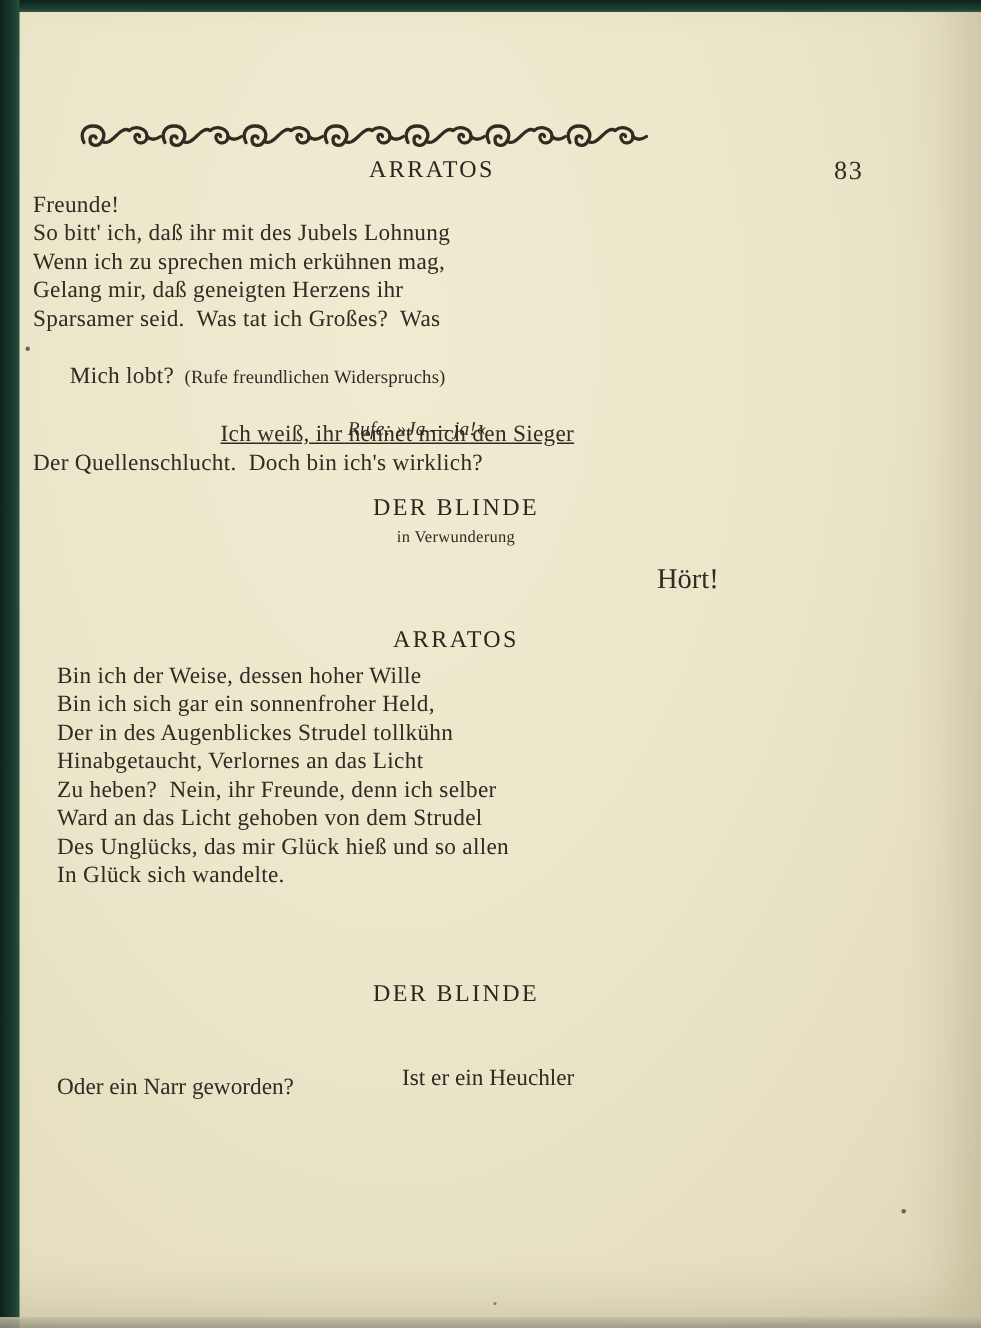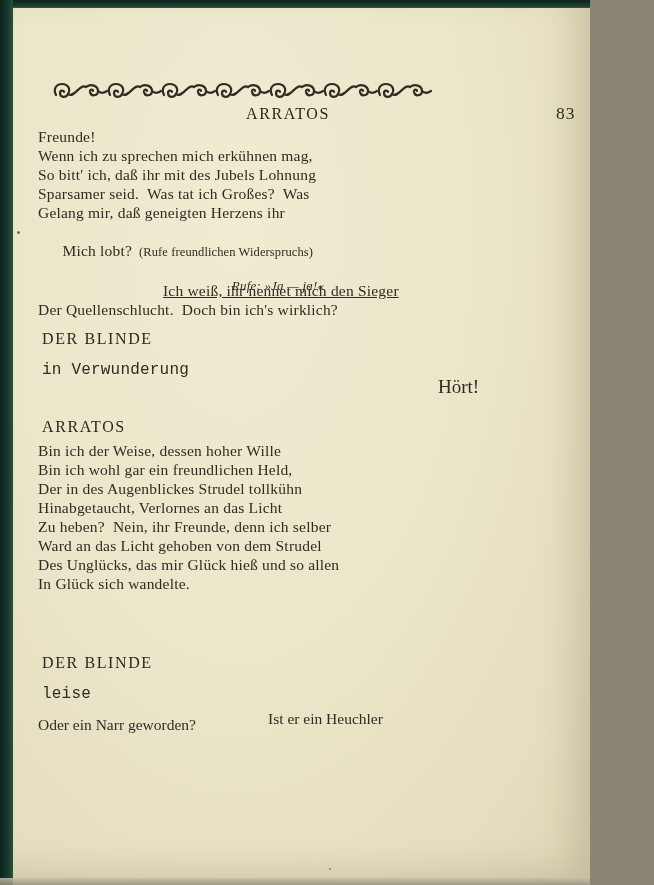"ARRATOS" .page { padding-left: 20px -> none; width: 570px -> 654px }
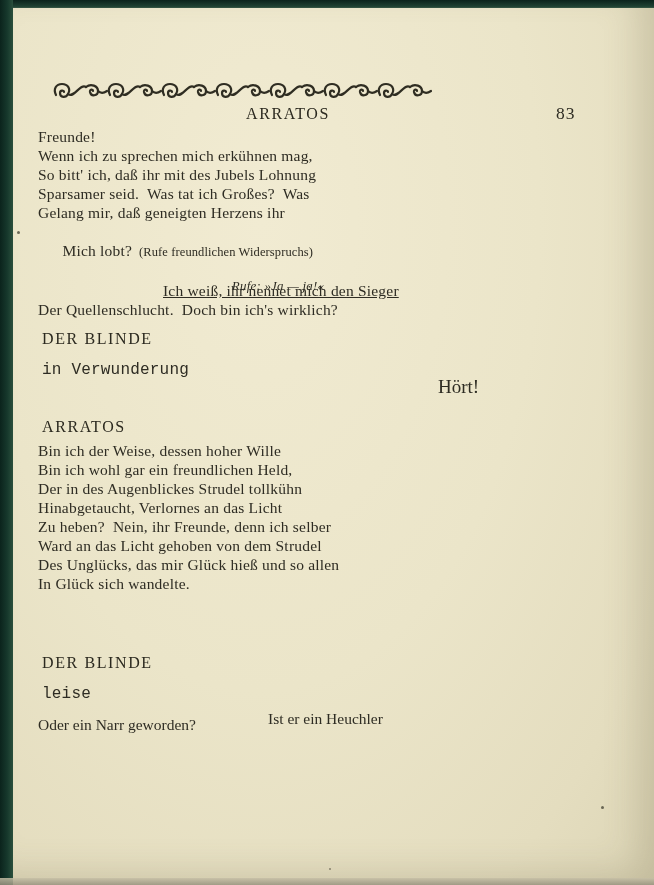"Freunde!" .block1 { left: 38px -> 22px }
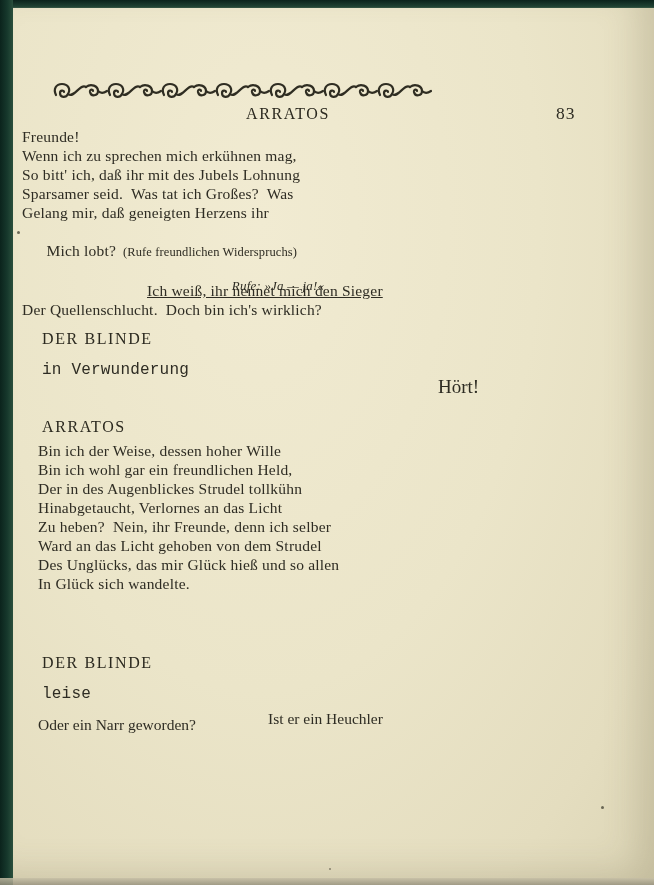"Wenn ich zu sprechen mich" div.line { order: before "So bitt' ich, daß ihr" -> after "So bitt' ich, daß ihr" }
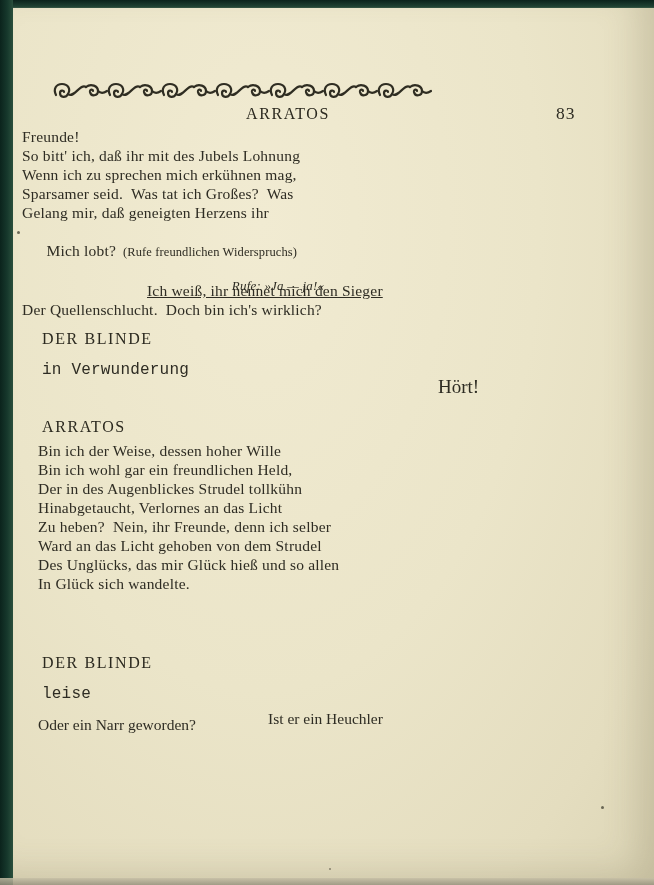"Sparsamer seid. Was tat ich" div.line { order: before "Gelang mir, daß geneigten Herzens" -> after "Gelang mir, daß geneigten Herzens" }
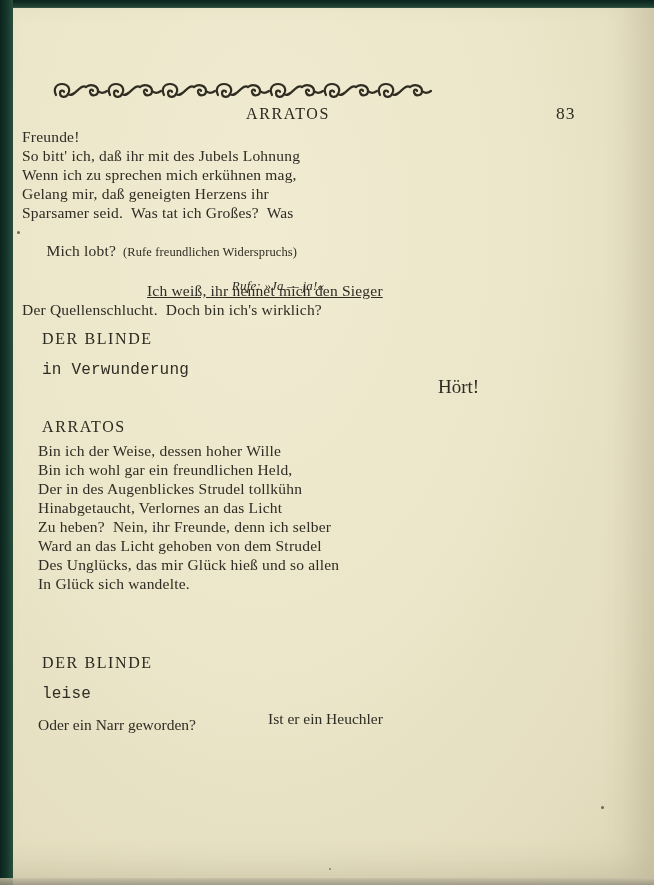"DER BLINDE" .speaker-block { left: 42px -> 54px; text-align: none -> center }
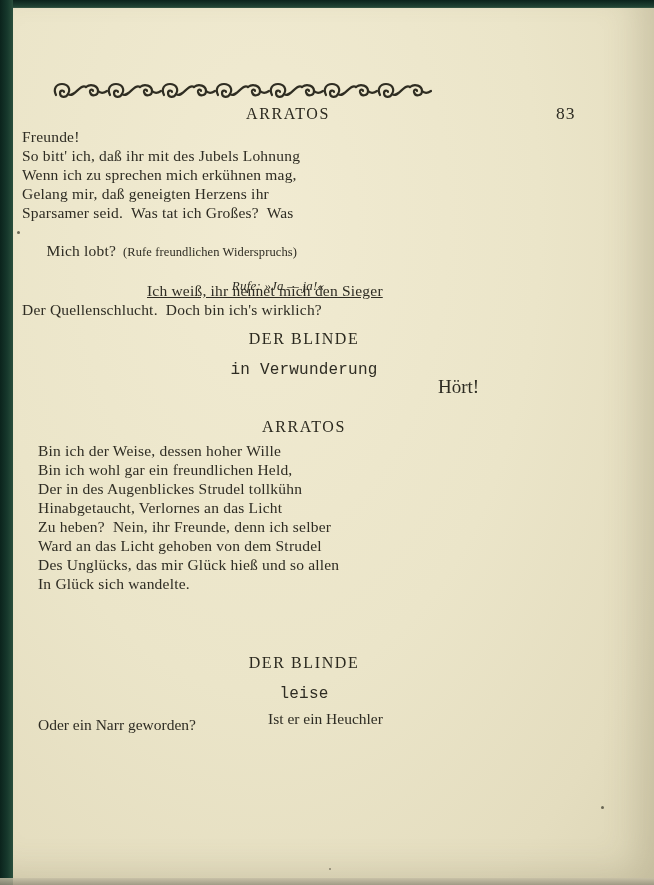"in Verwunderung" .sub-direction { font-family: Liberation Mono, monospace -> none; font-size: 16px -> 11px; margin-top: 14px -> 2px }
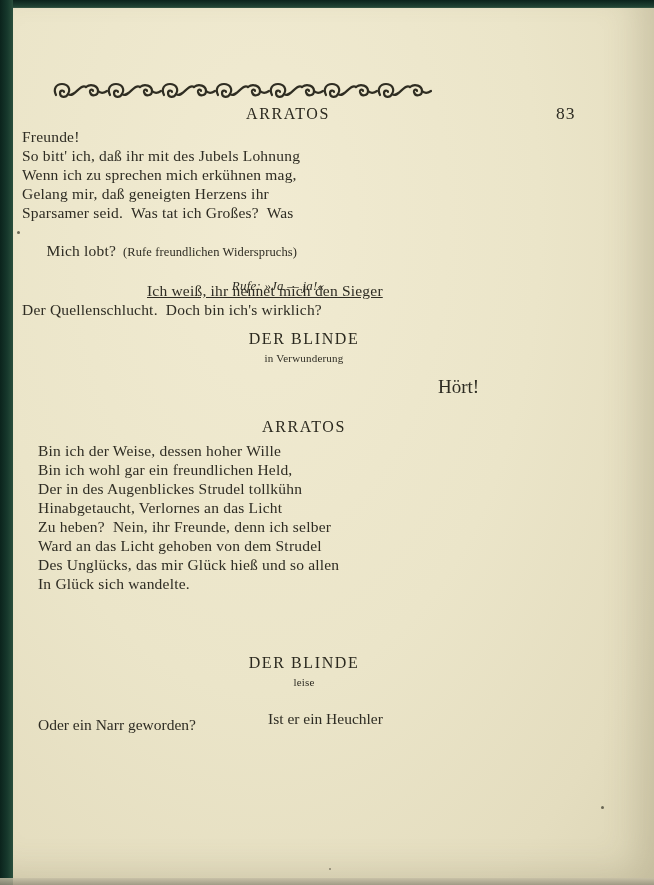"Bin ich wohl gar ein" div.line { text: wohl gar ein freundlichen -> sich gar ein sonnenfroher }
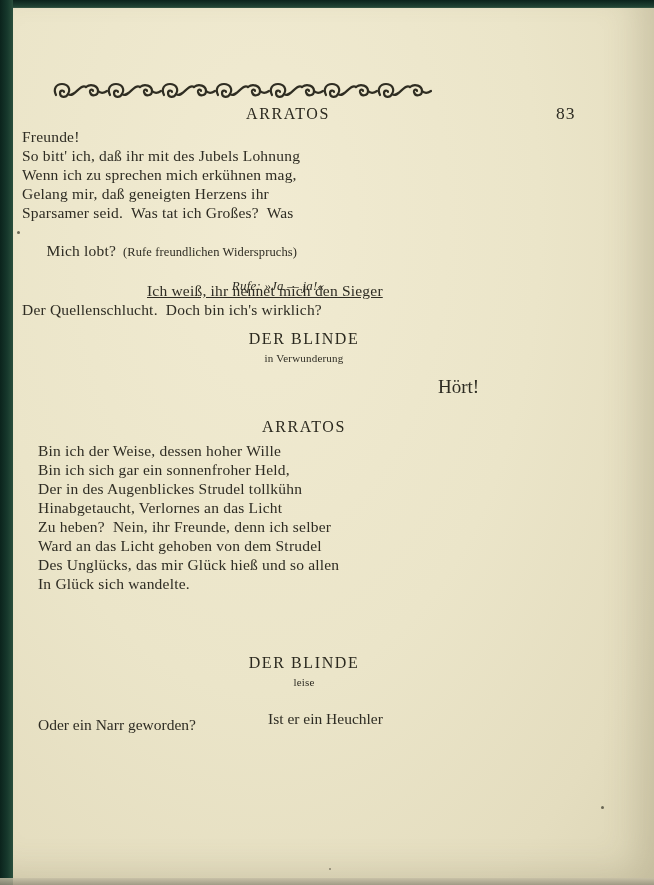"leise" div.sub-direction { html: <div>leise</div> -> none }
